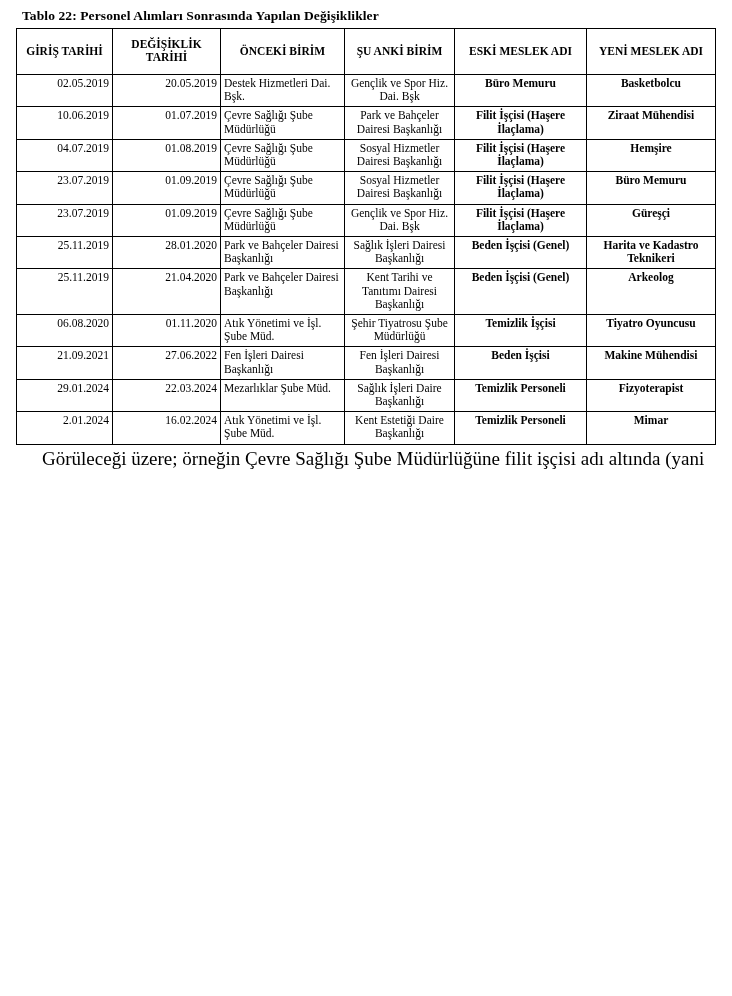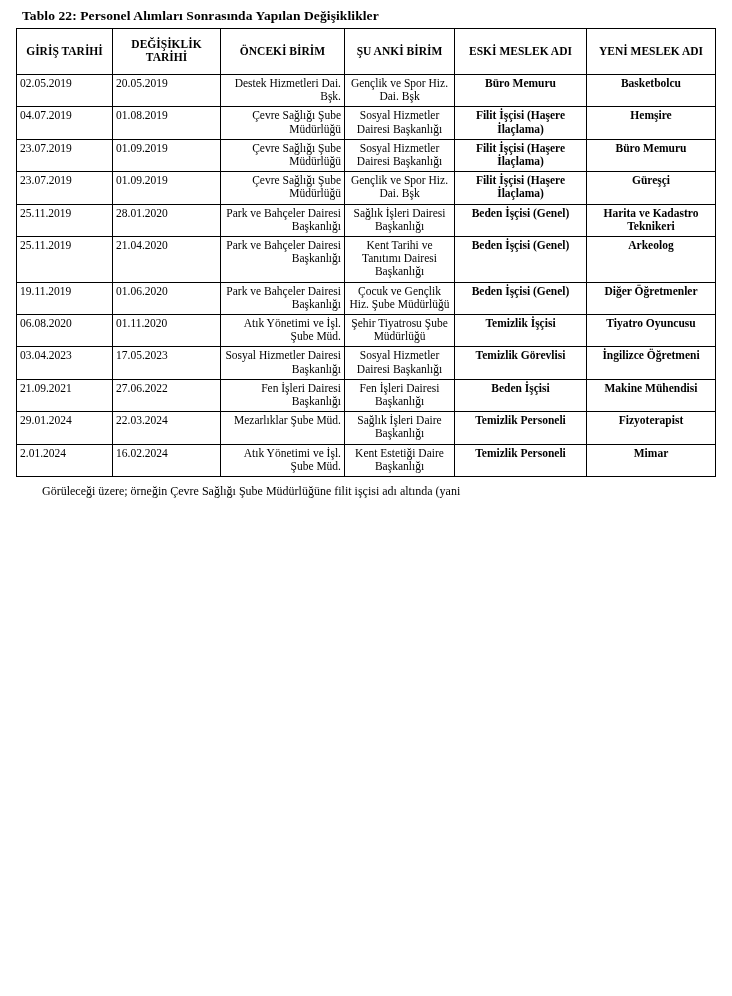"02.05.2019" td.c-date { text-align: left -> right }
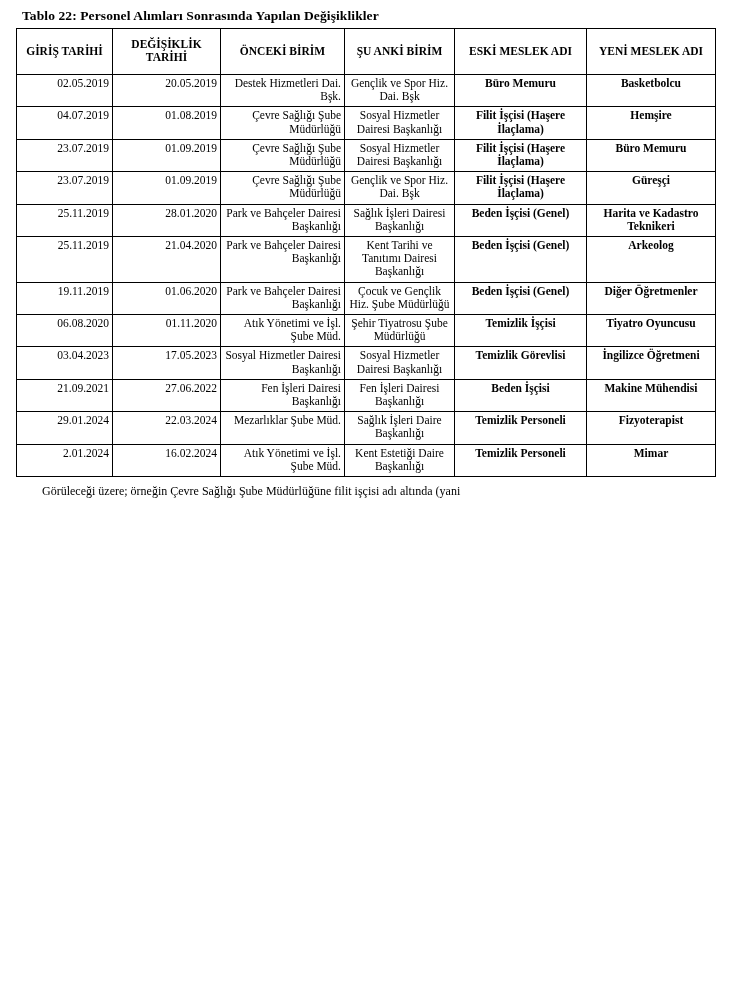"Destek Hizmetleri Dai. Bşk." td.c-unit { text-align: right -> left }
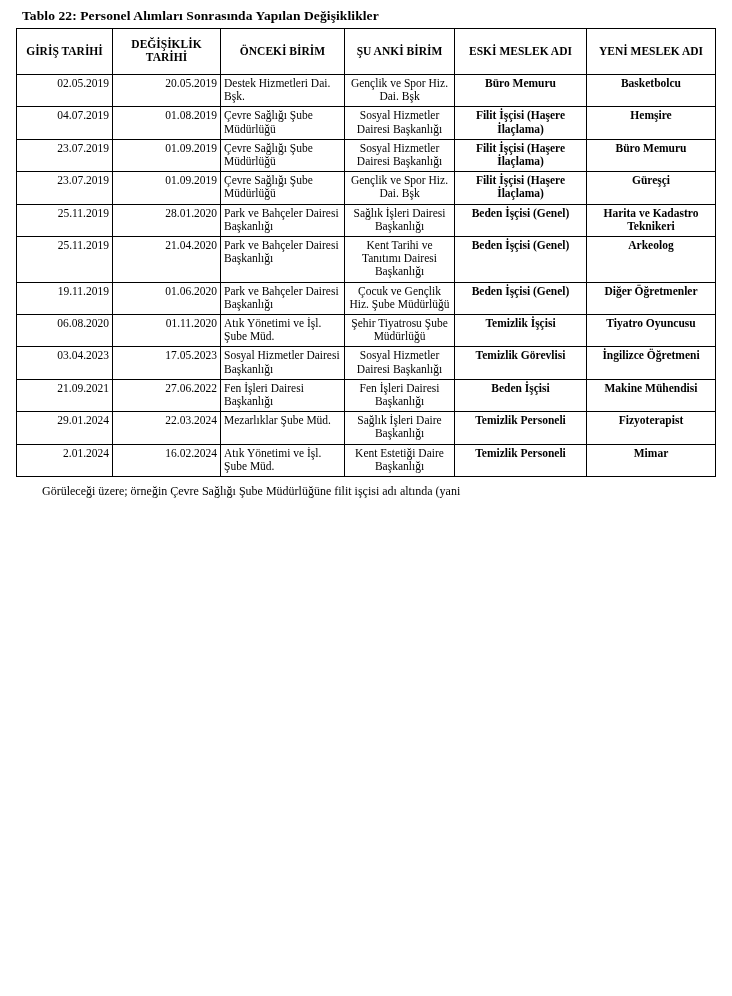"10.06.2019" tr { html: none -> <tr> <td>10.06.2019</td> <td>01.07.2019</td> <td>Çevre Sağlığı Şube Müdürlüğü</td> <td>Park ve Bahçeler Dairesi Başkanlığı</td> <td>Filit İşçisi (Haşere İlaçlama)</td> <td>Ziraat Mühendisi</td> </tr> }
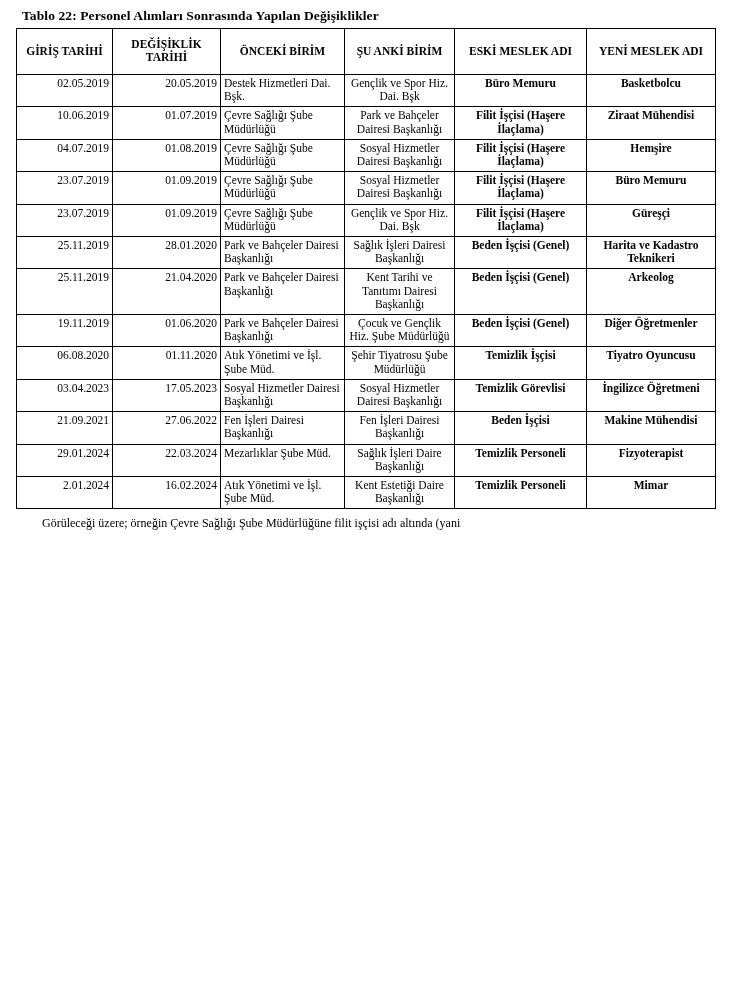"19.11.2019" tr { html: <tr> <td>19.11.2019</td> <td>01.06.2020</td> <td>Park ve Bahçeler Dairesi Başkanlığı</td> <td>Çocuk ve Gençlik Hiz. Şube Müdürlüğü</td> <td>Beden İşçisi (Genel)</td> <td>Diğer Öğretmenler</td> </tr> -> none }
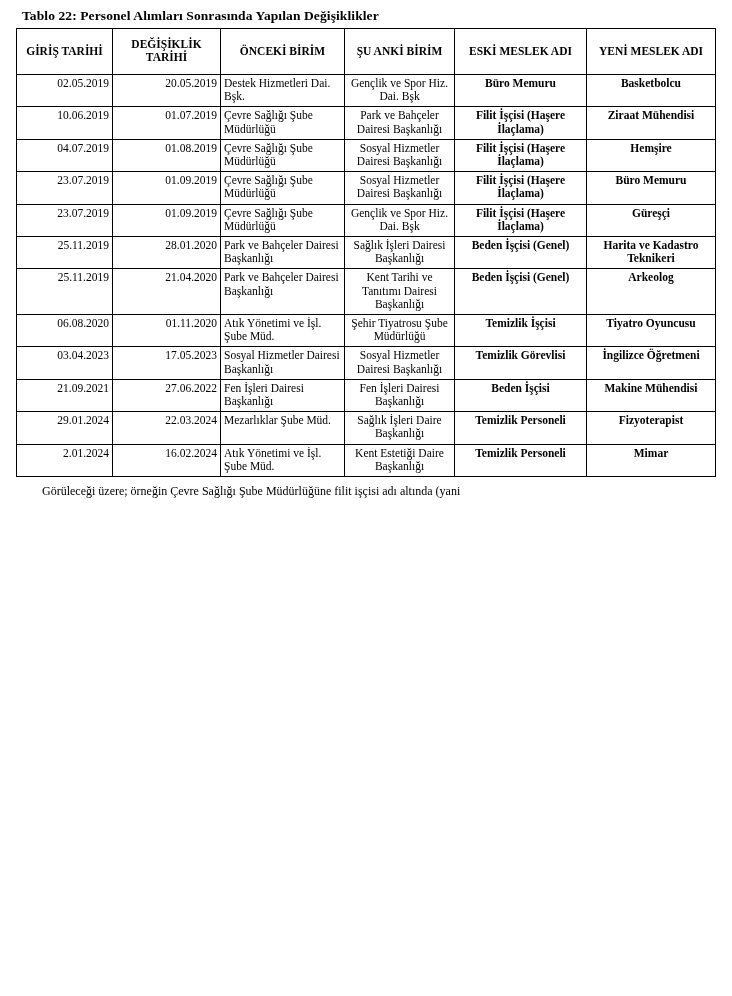"03.04.2023" tr { html: <tr> <td>03.04.2023</td> <td>17.05.2023</td> <td>Sosyal Hizmetler Dairesi Başkanlığı</td> <td>Sosyal Hizmetler Dairesi Başkanlığı</td> <td>Temizlik Görevlisi</td> <td>İngilizce Öğretmeni</td> </tr> -> none }
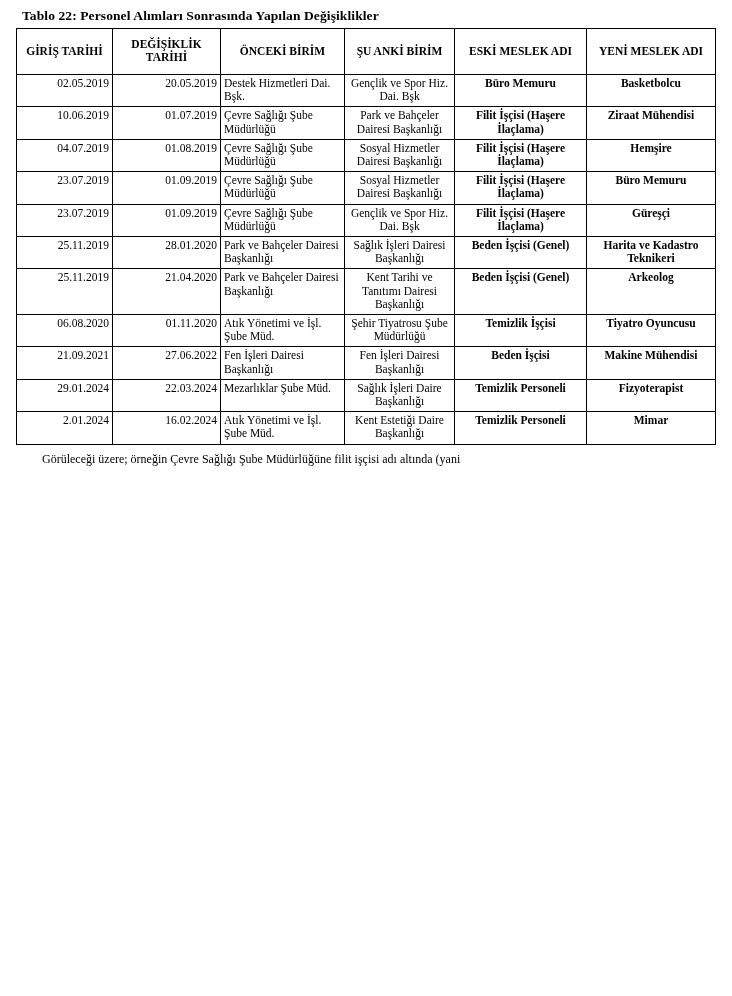"Görüleceği üzere; örneğin Çevre Sağlığı" .footnote { font-size: 12px -> 19px }
